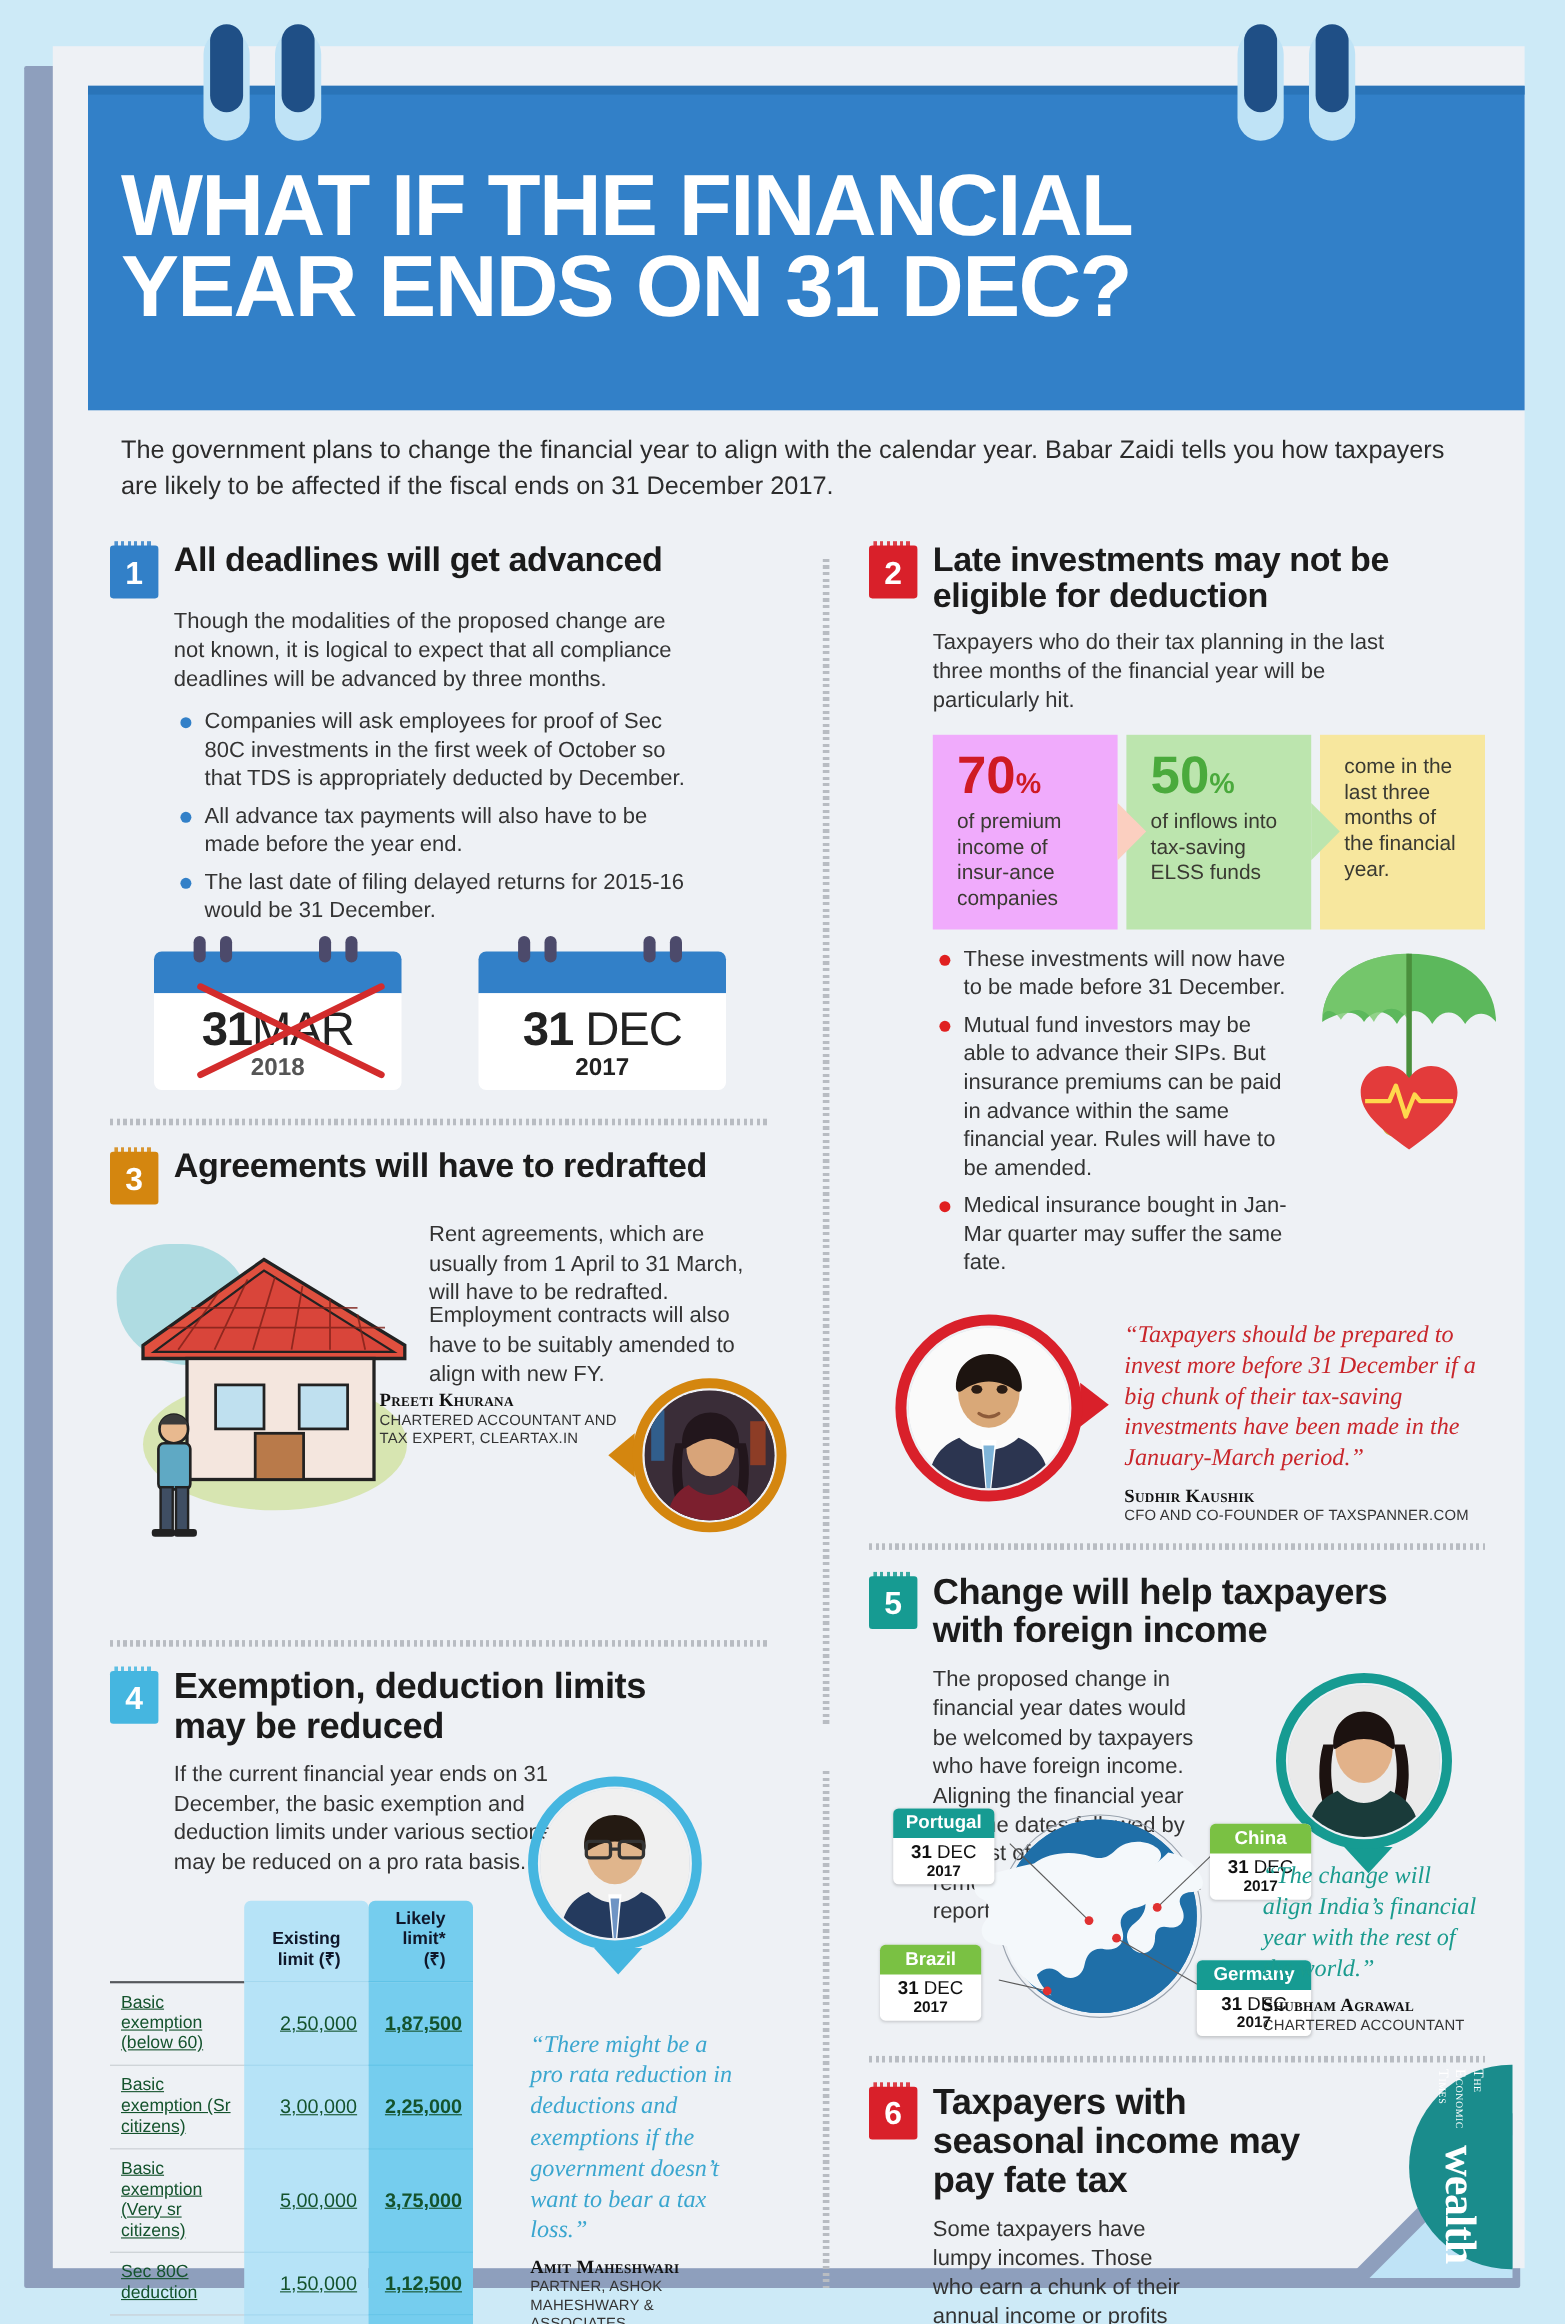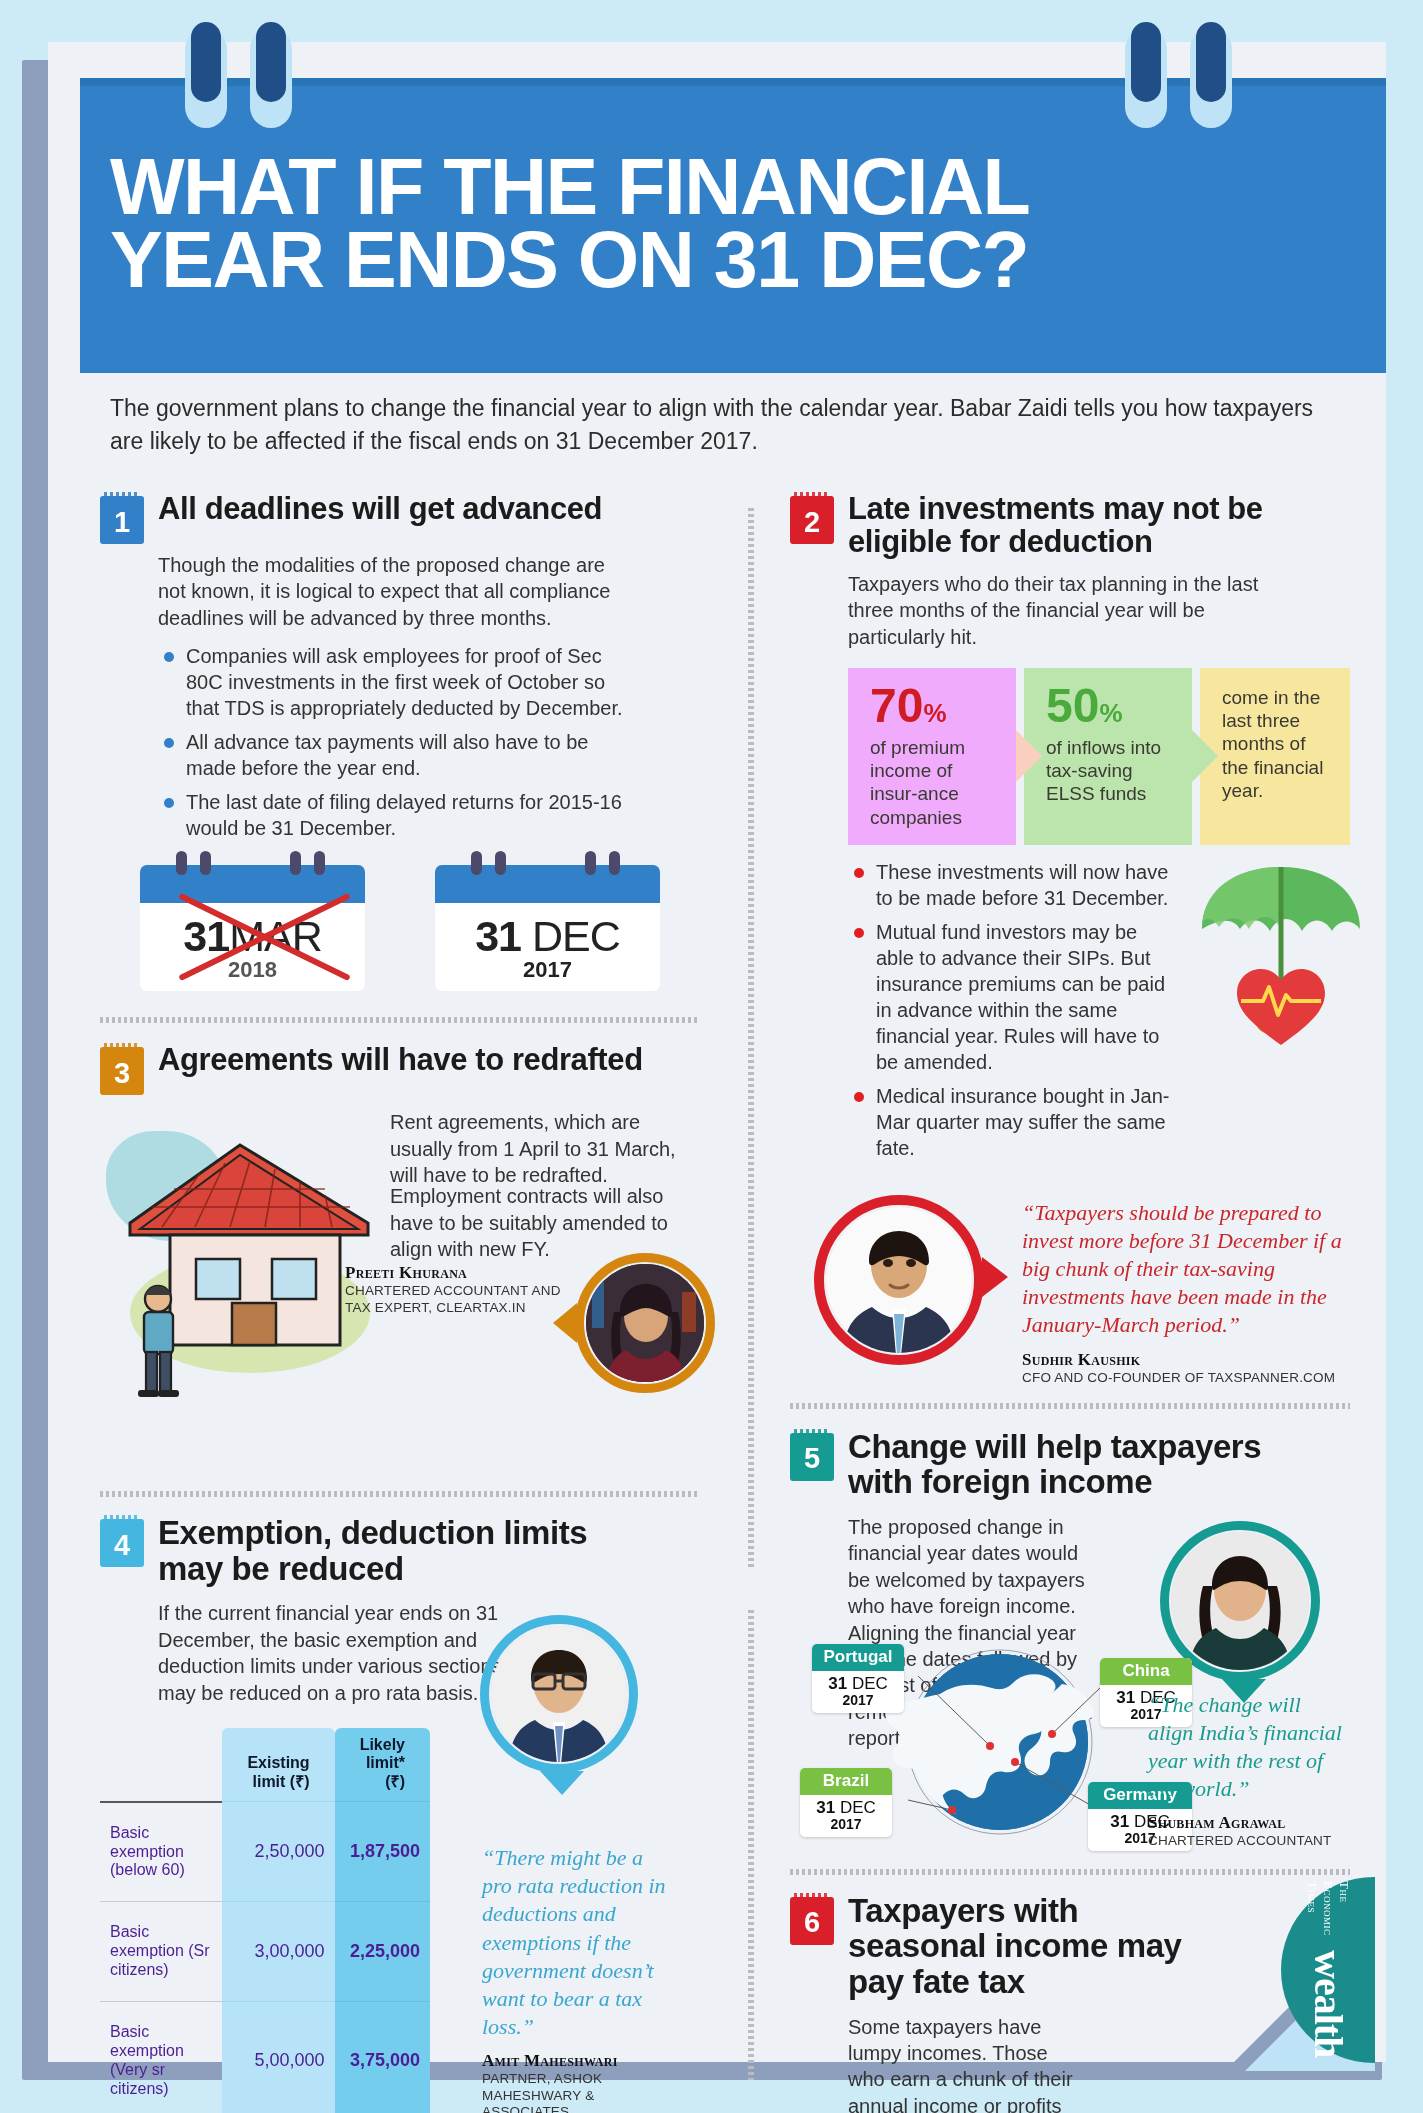"Basic exemption (below 60)" table.limits td { color: #4c1d95 -> #14532d; padding: 21px 10px -> 9px 10px; text-decoration: none -> underline }
